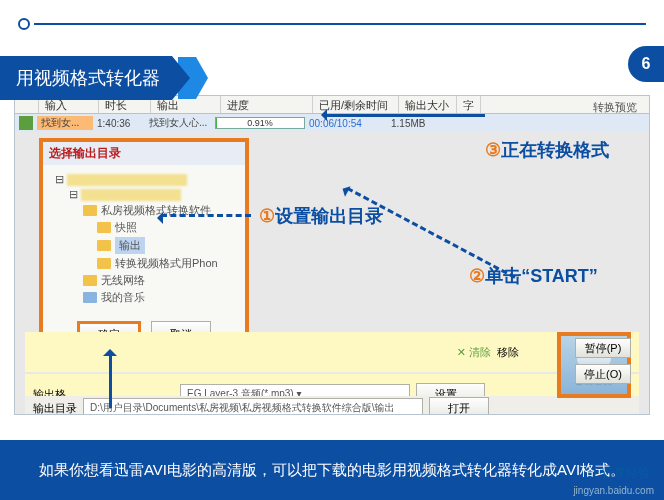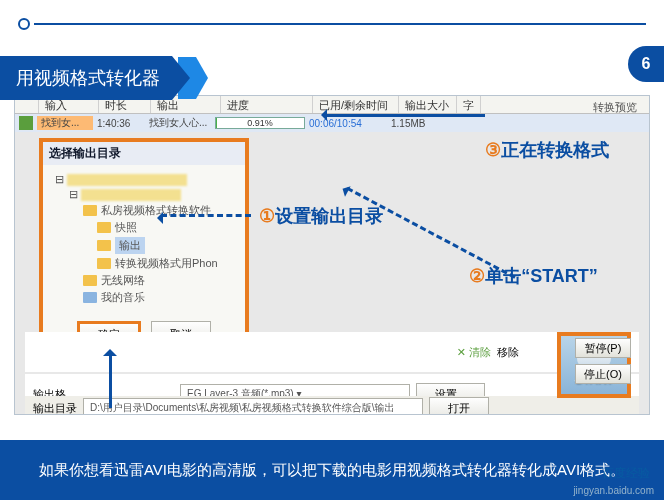"选择输出目录" .dlg-title { color: #0f172a -> #b91c1c }
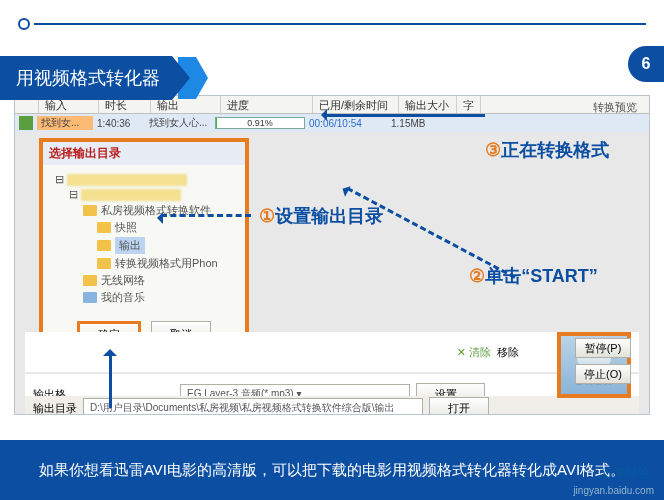"✕ 清除" .bottom-bar { background: #ffffff -> #fef9c3 }
